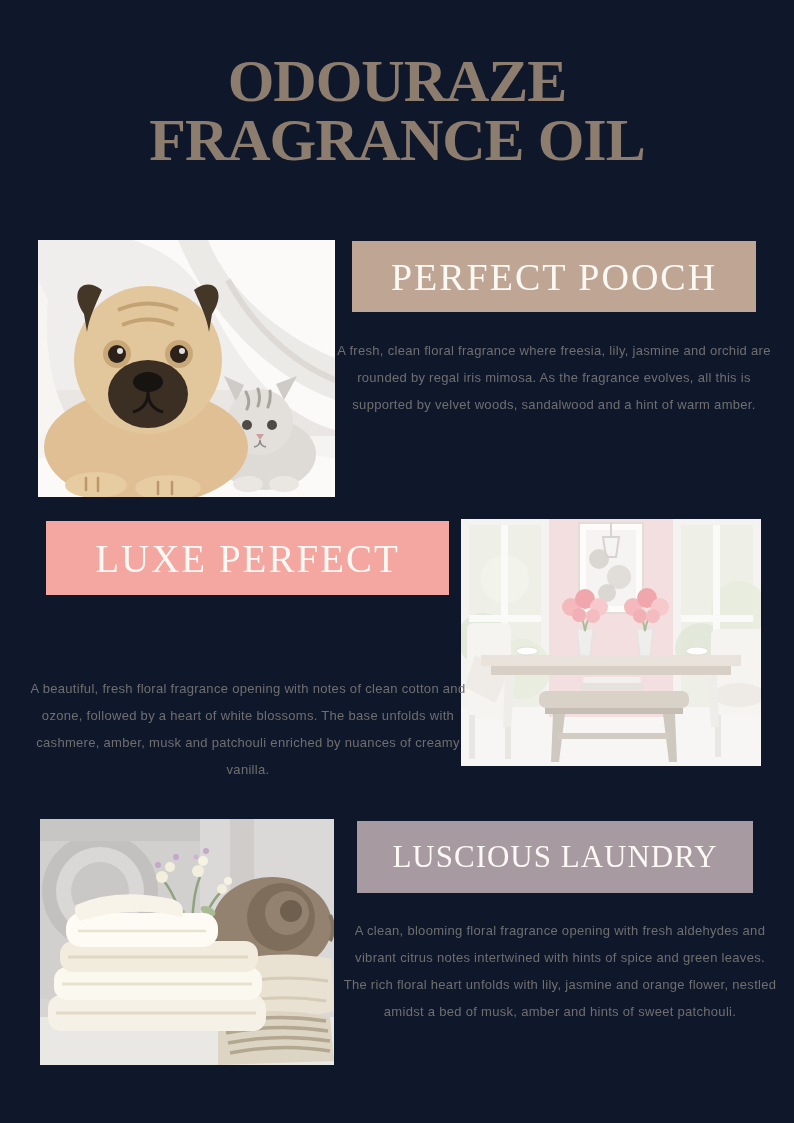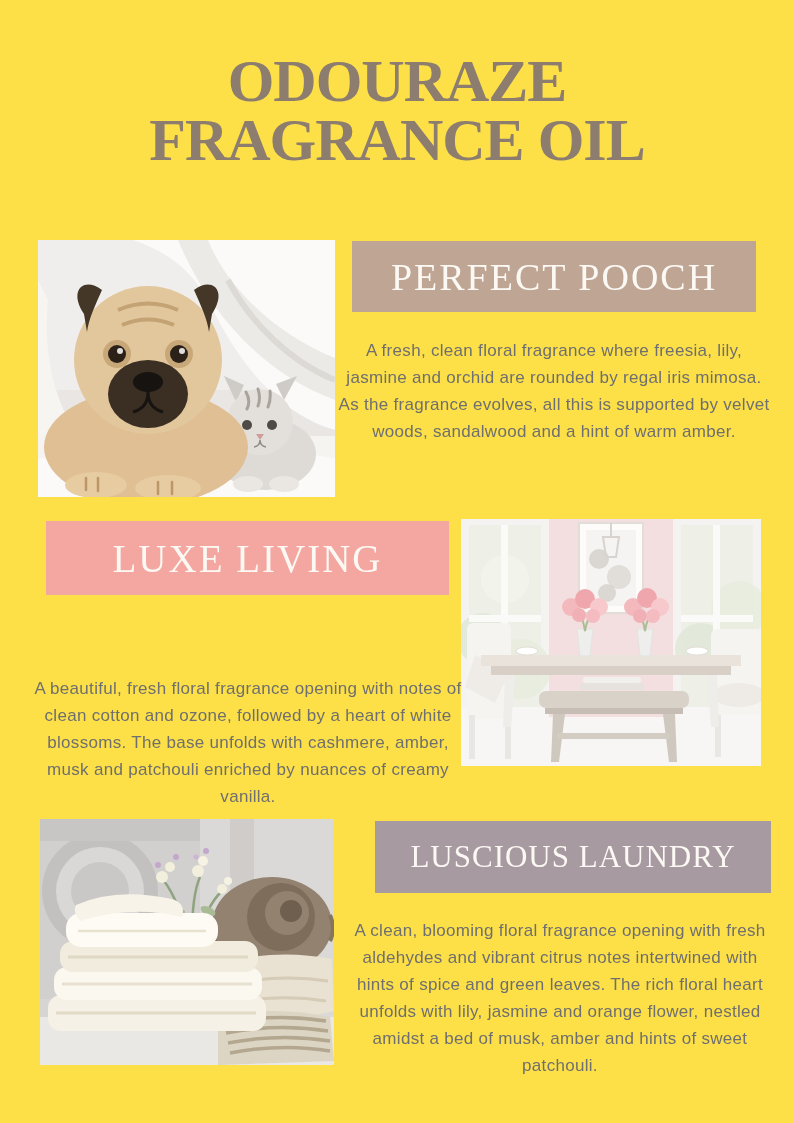"ODOURAZE" .page { background: #fde047 -> #0f172a }
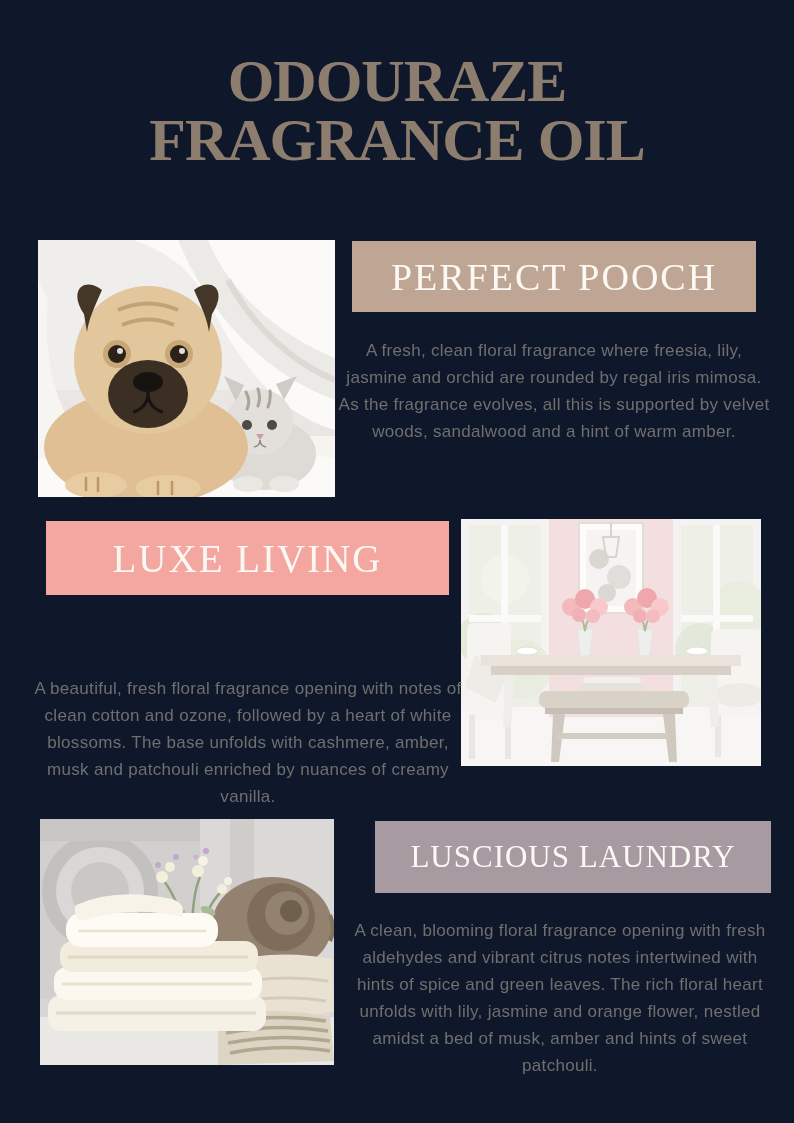"A fresh, clean floral fragrance" .desc { font-size: 17px -> 13px }
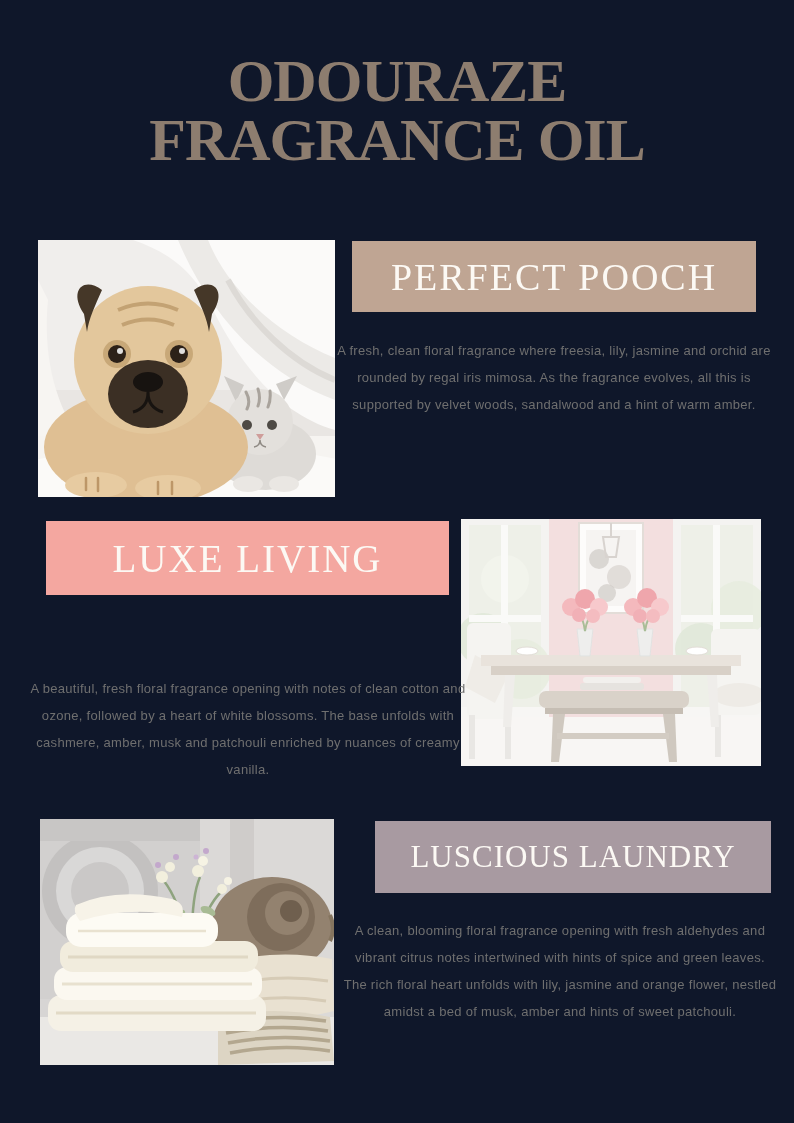"LUXE LIVING" span { text: LIVING -> PERFECT }
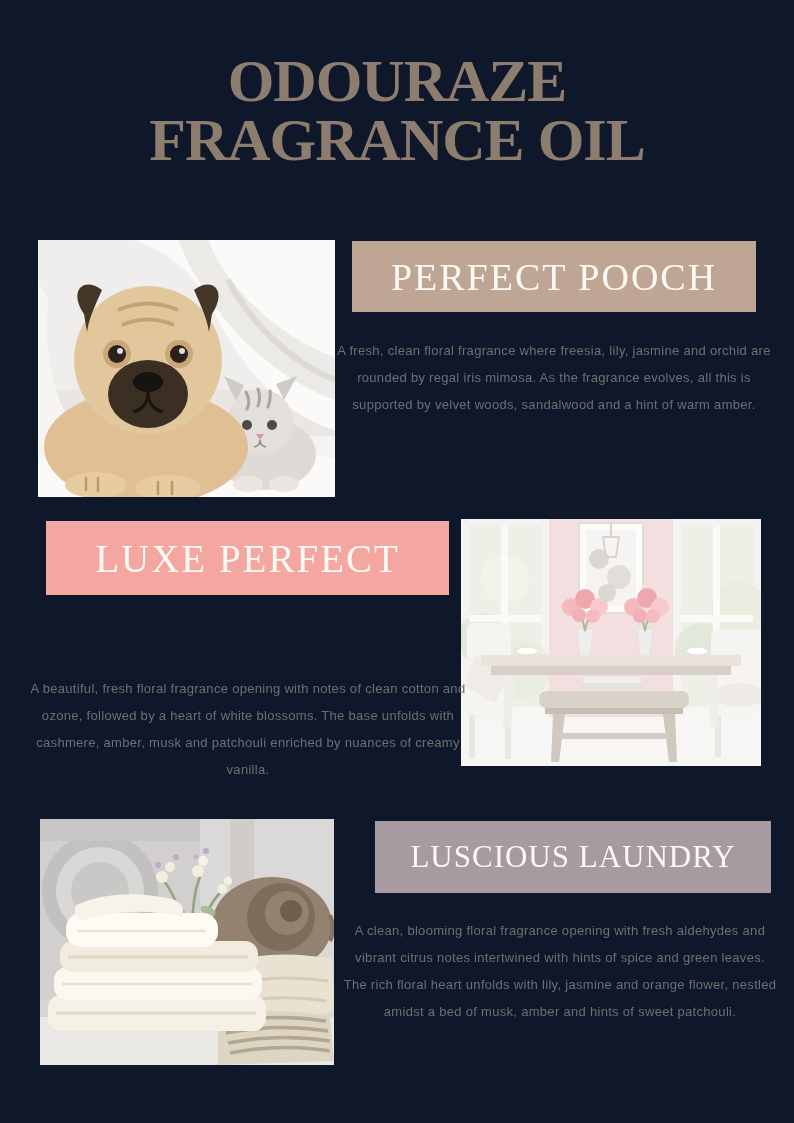"LUSCIOUS LAUNDRY" .banner3 { left: 375px -> 357px }
